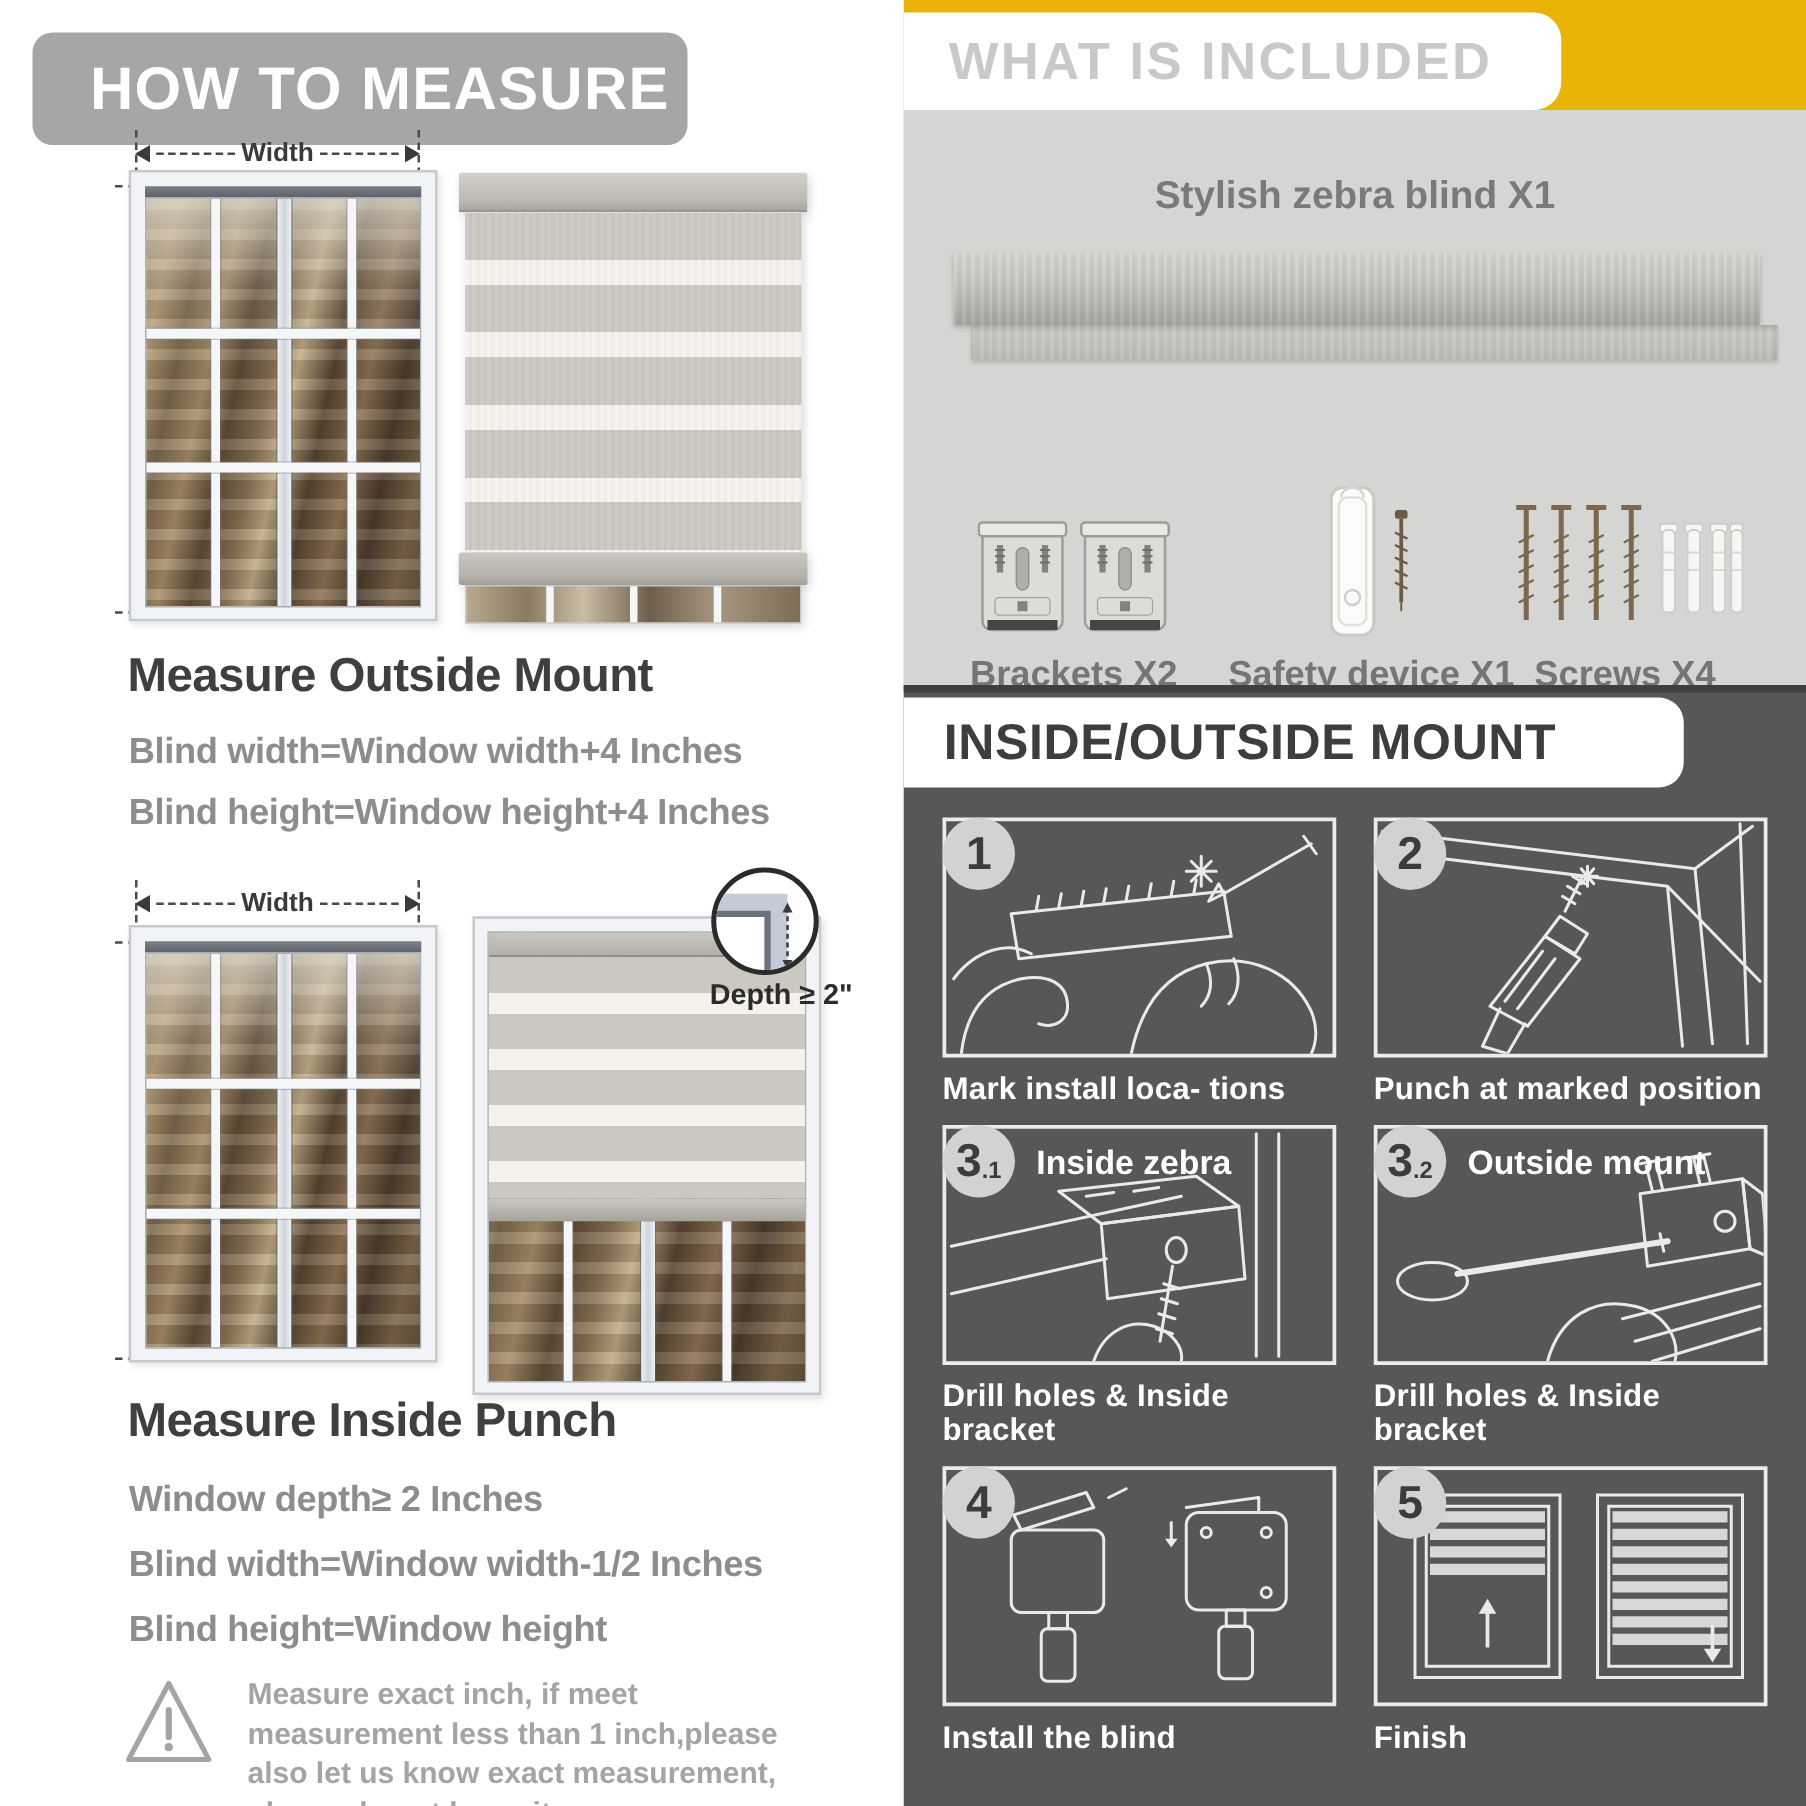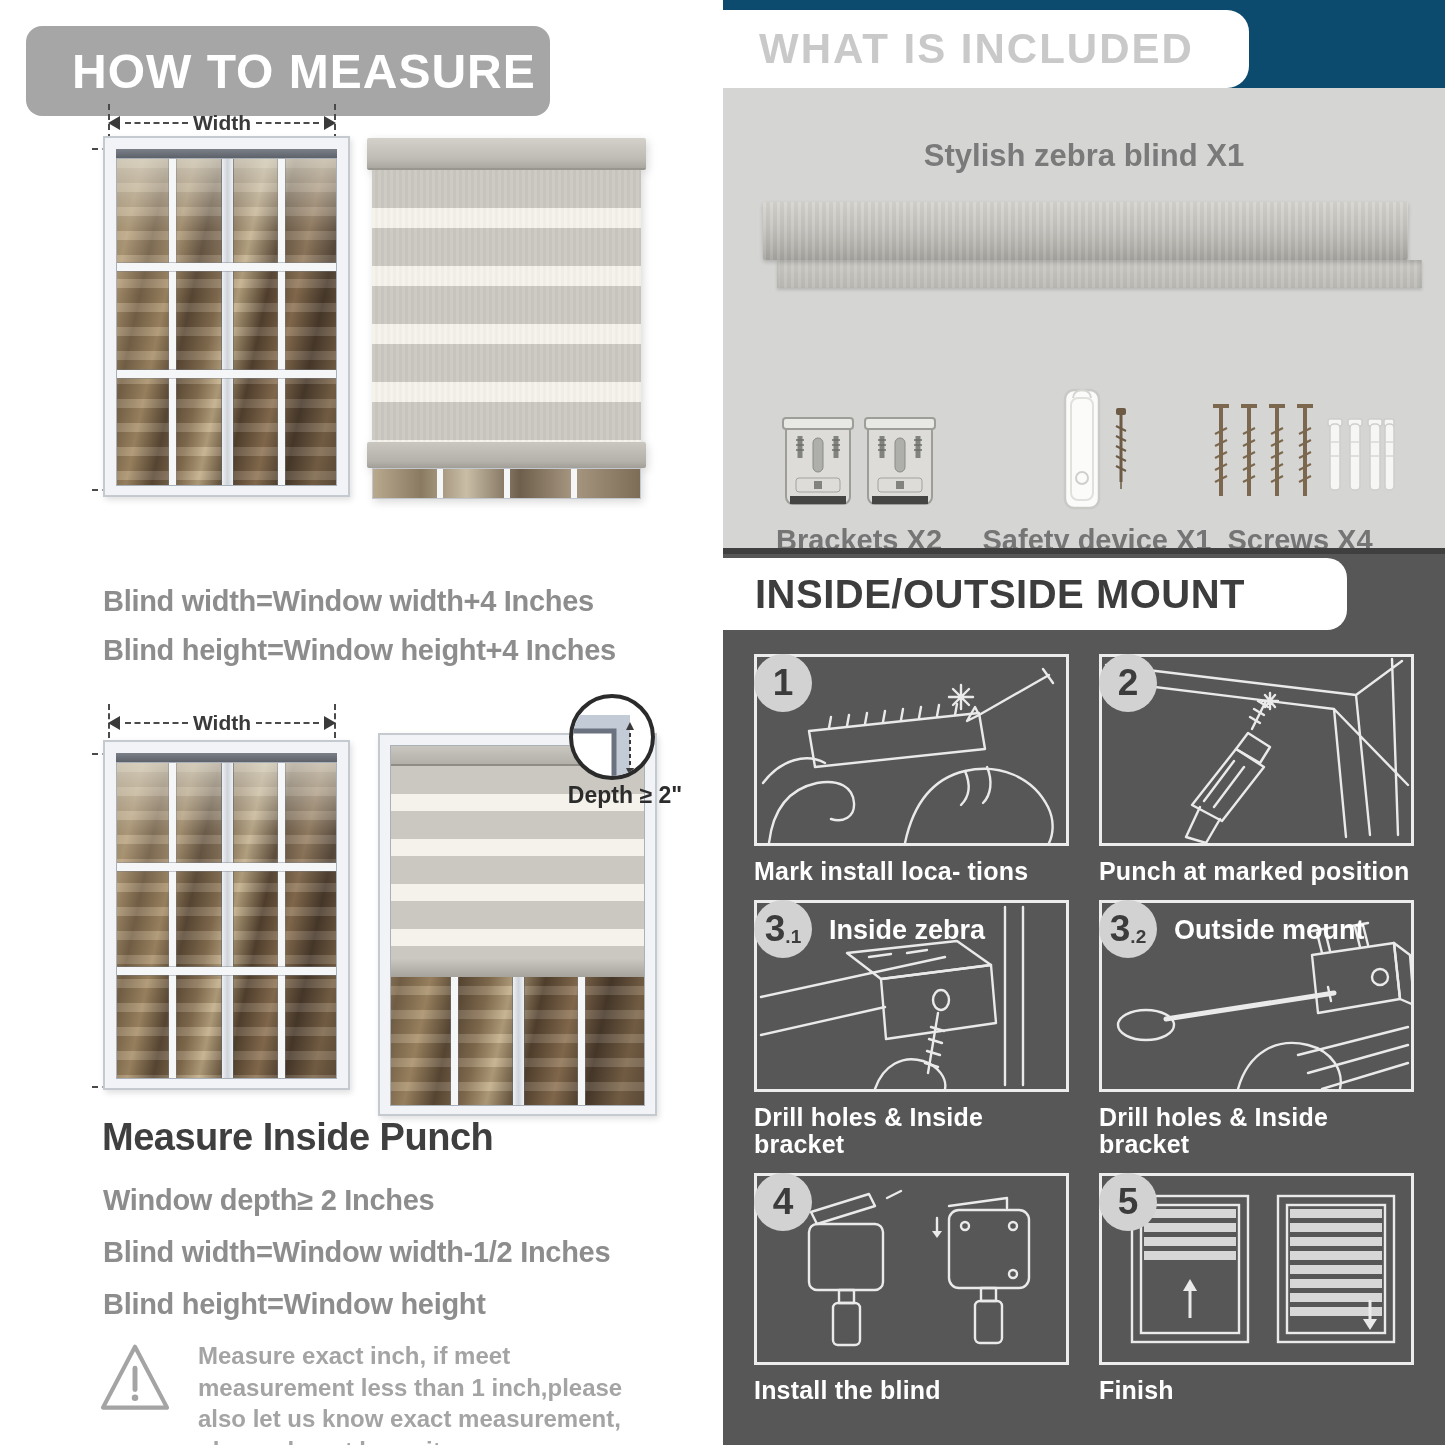"WHAT IS INCLUDED" .included { background: #0c4a6e -> #eab308 }
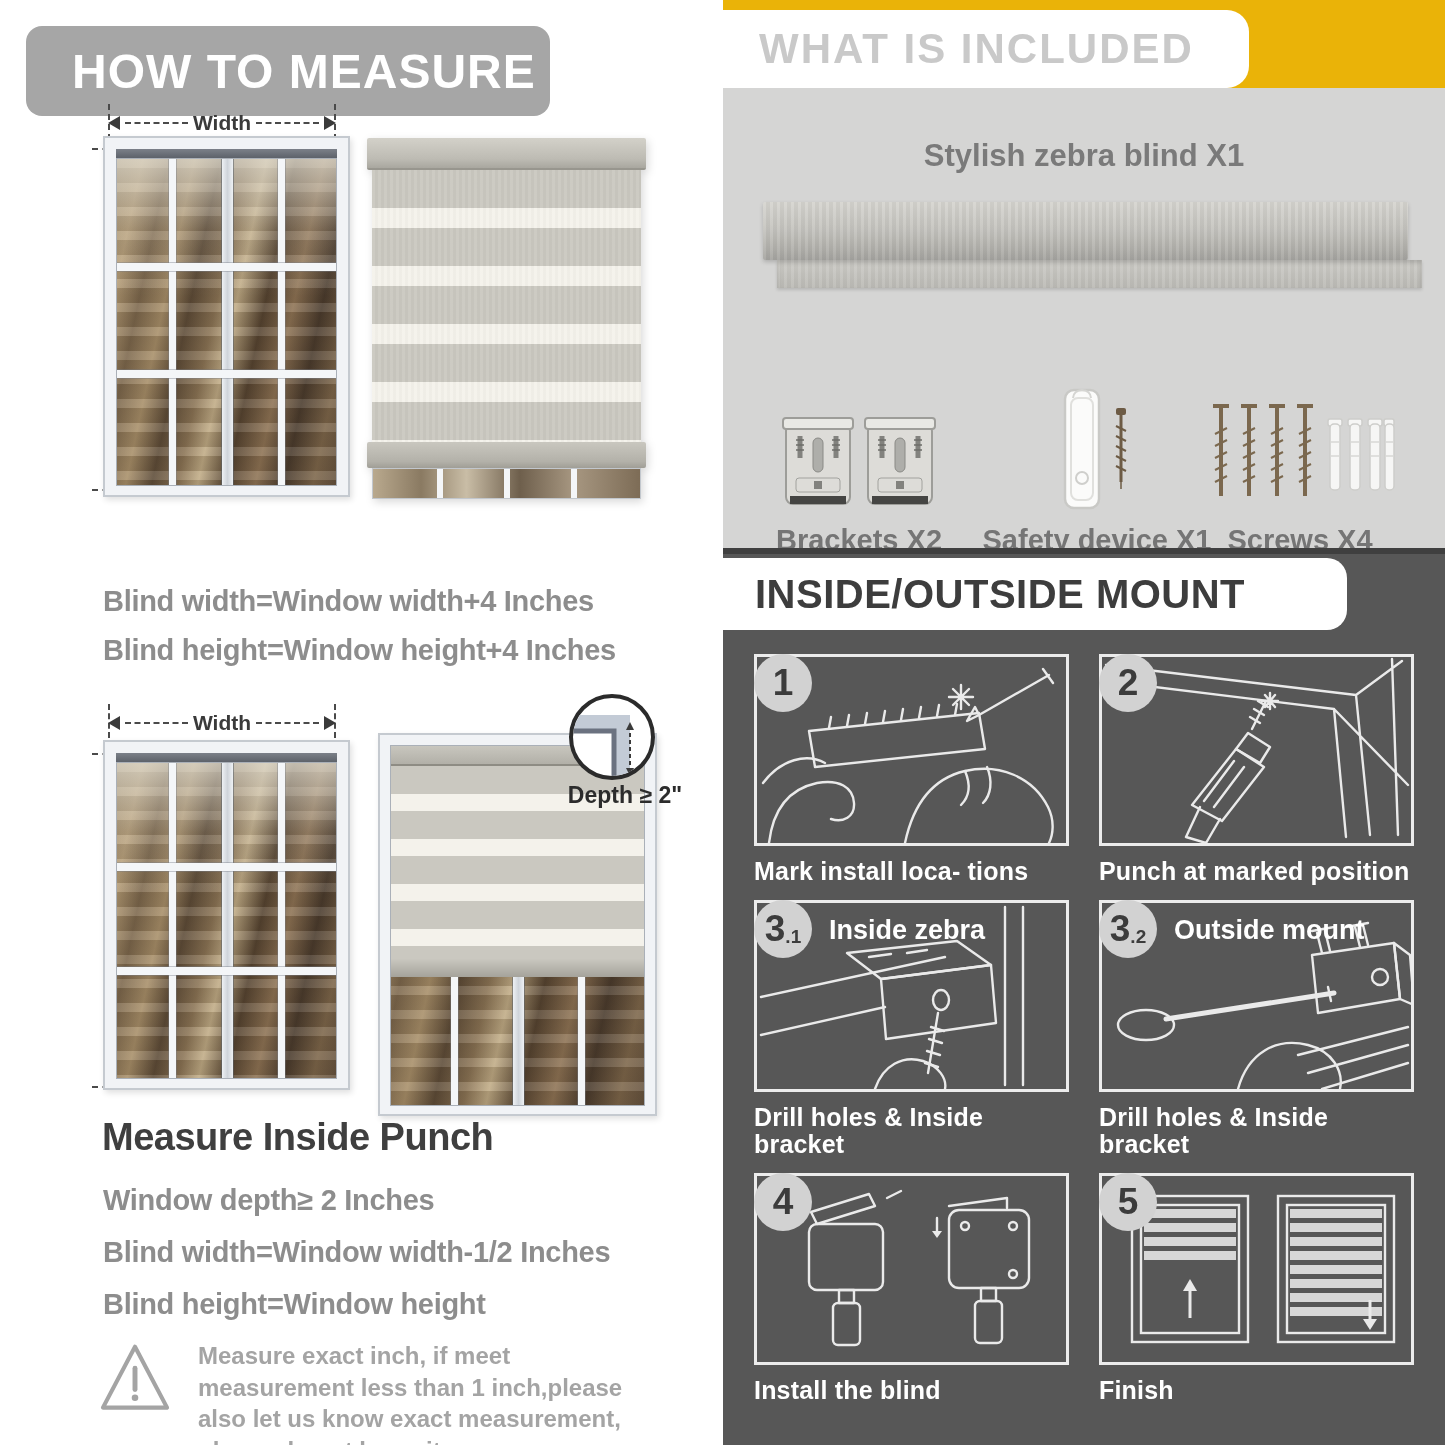"Measure Outside Mount" h2.h-dark { html: none -> <h2>Measure Outside Mount</h2> }
